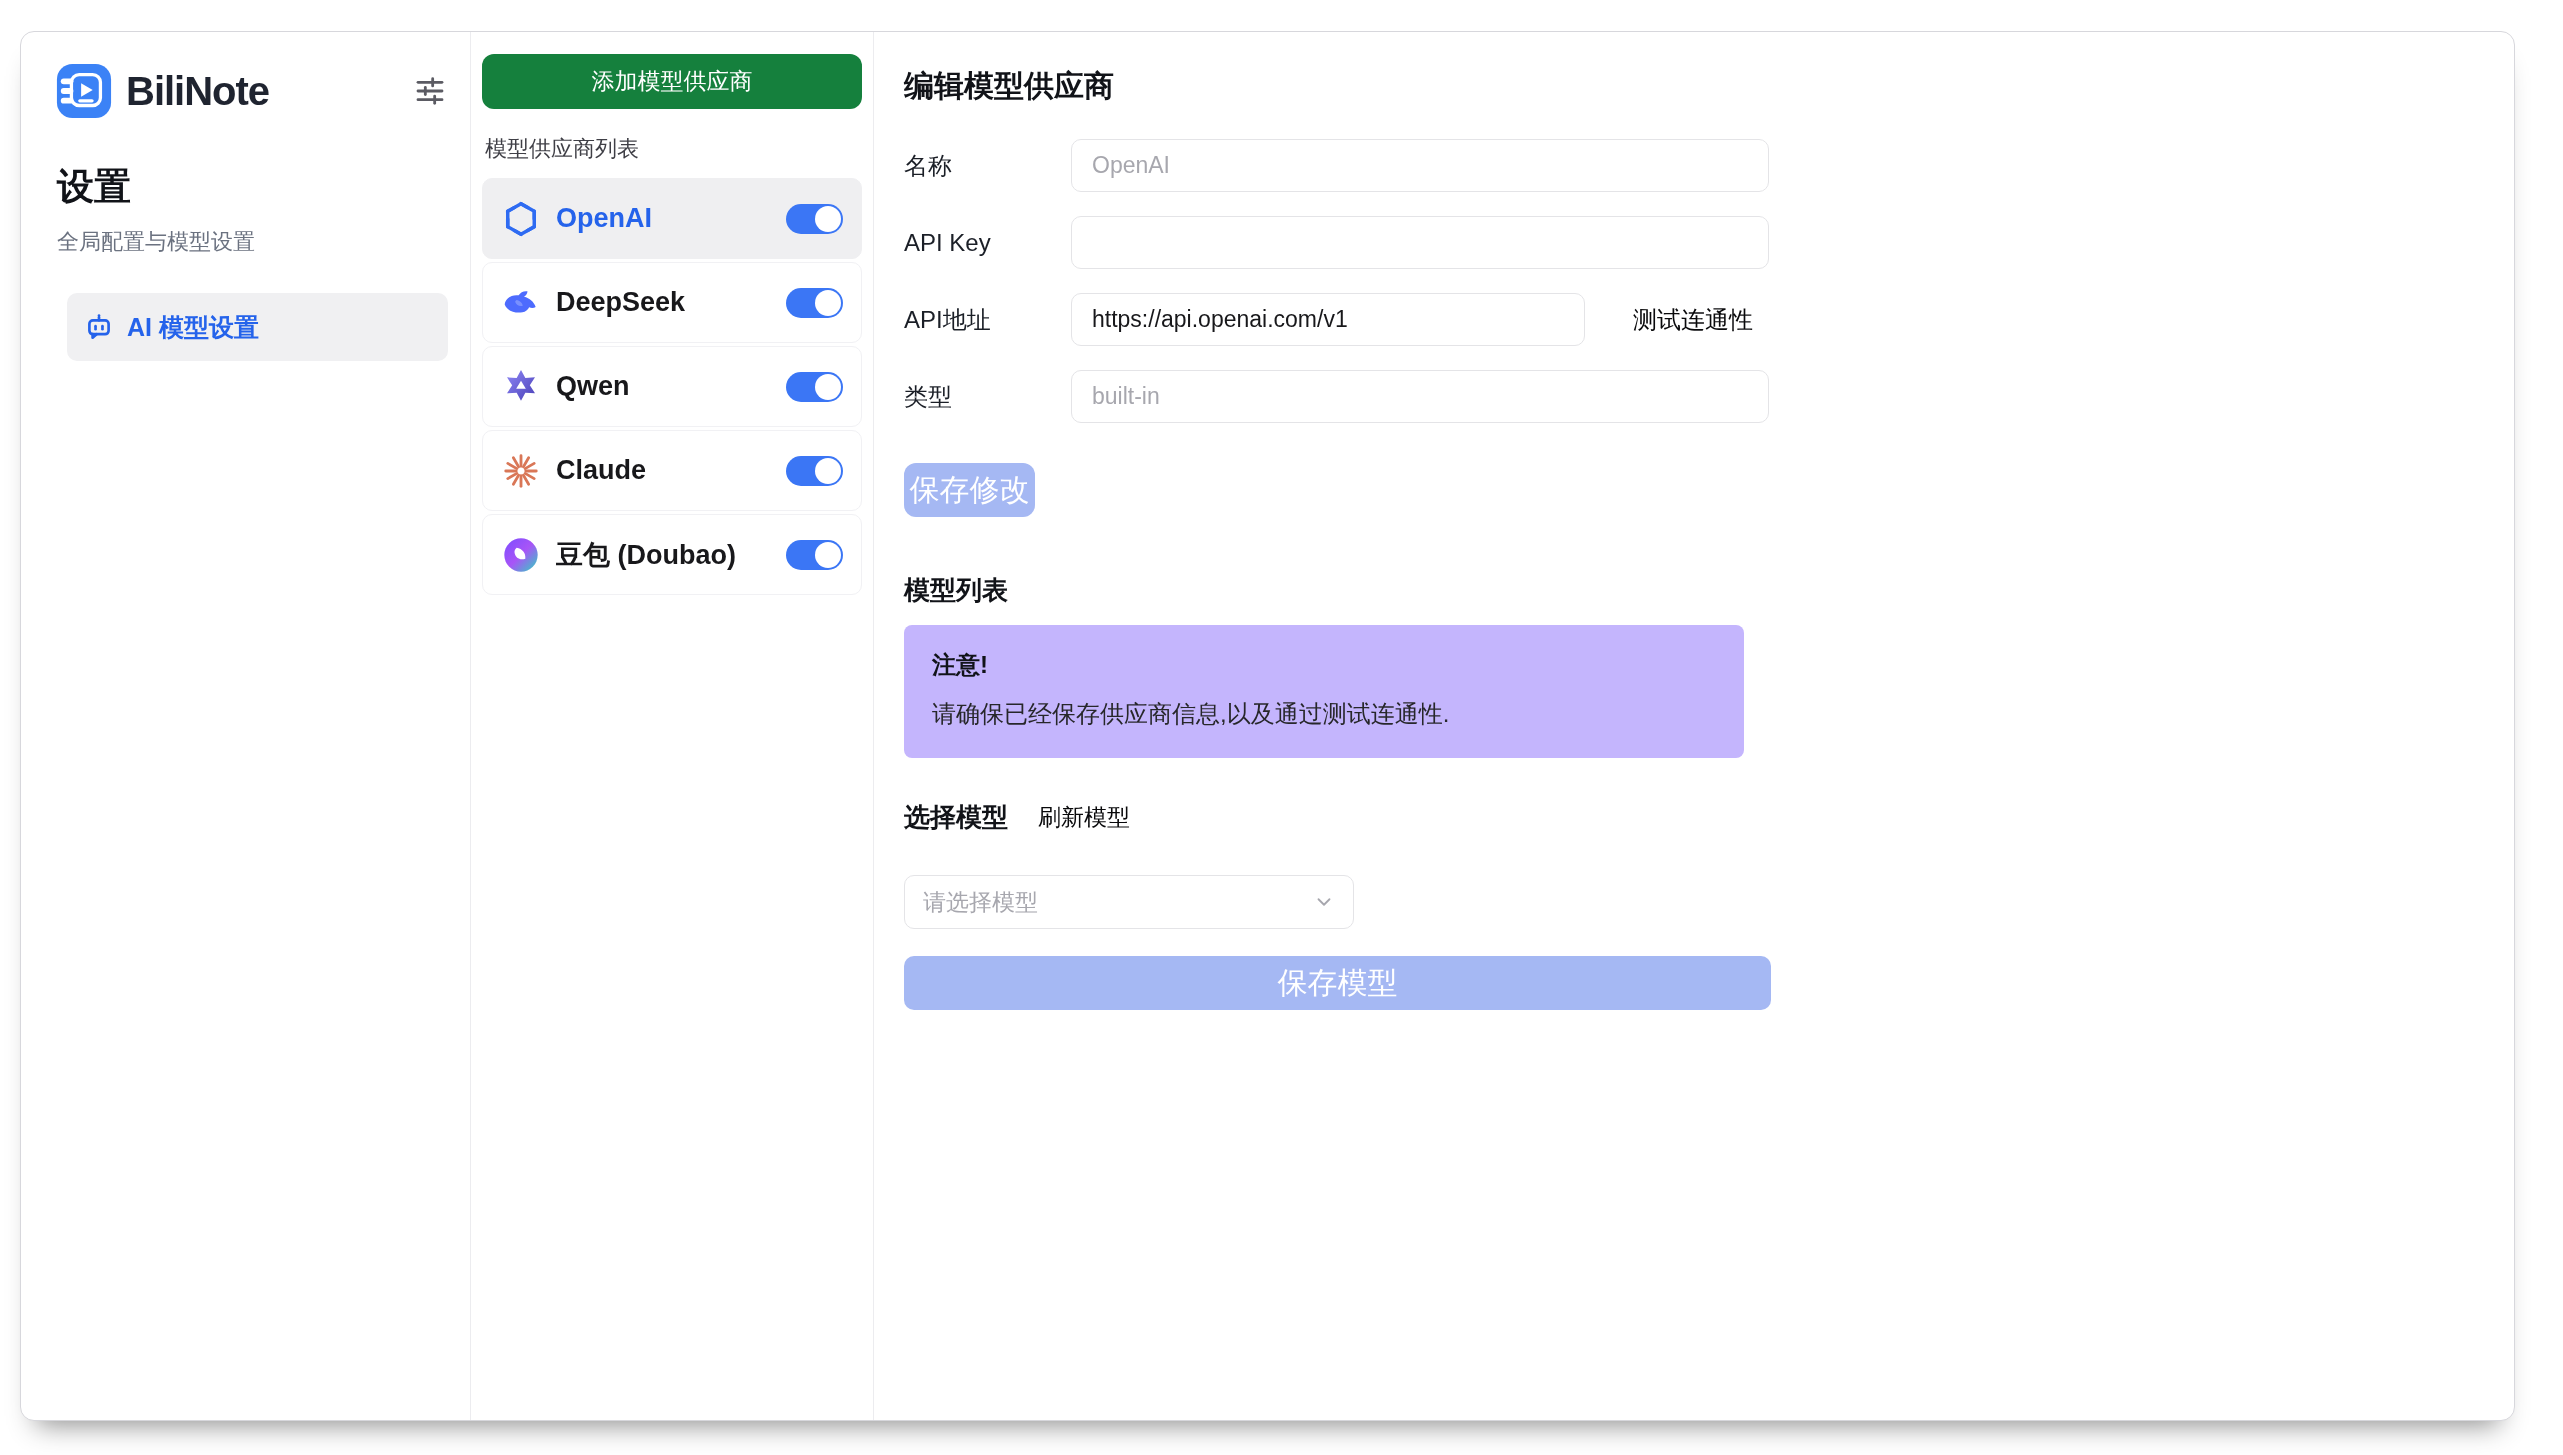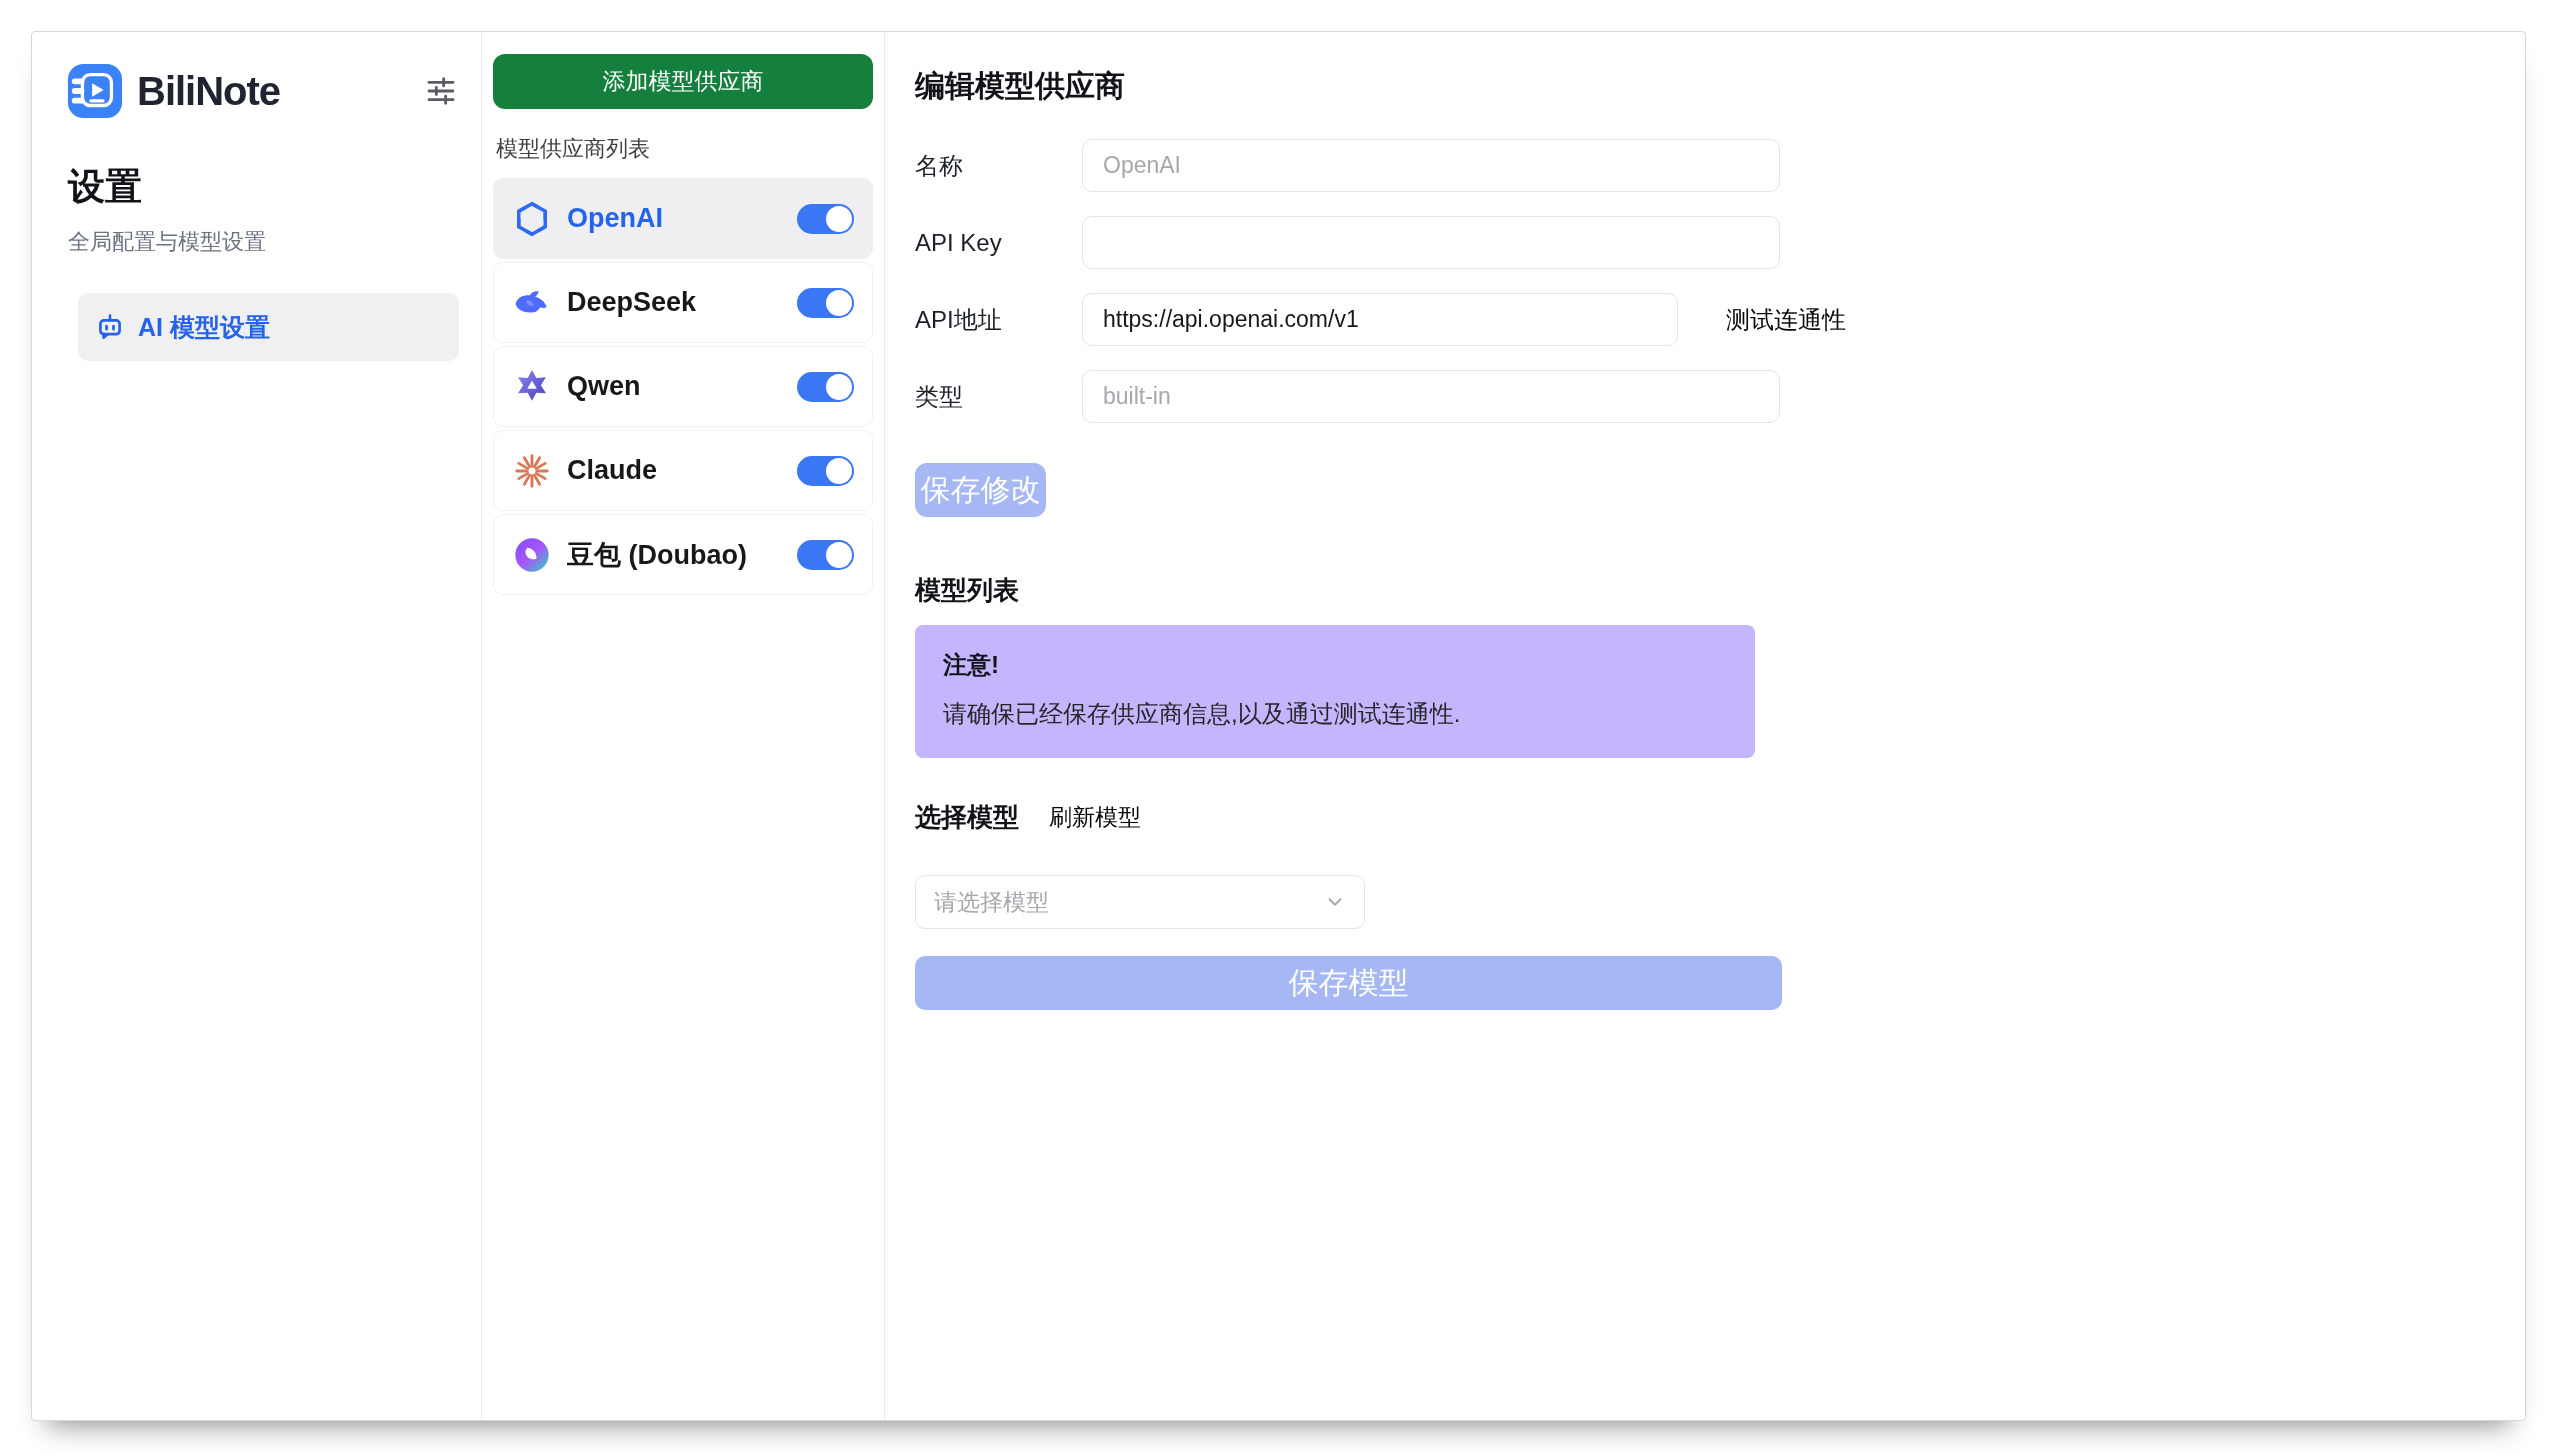"BiliNote" .card { border-radius: 4px -> 14px; left: 31px -> 20px }
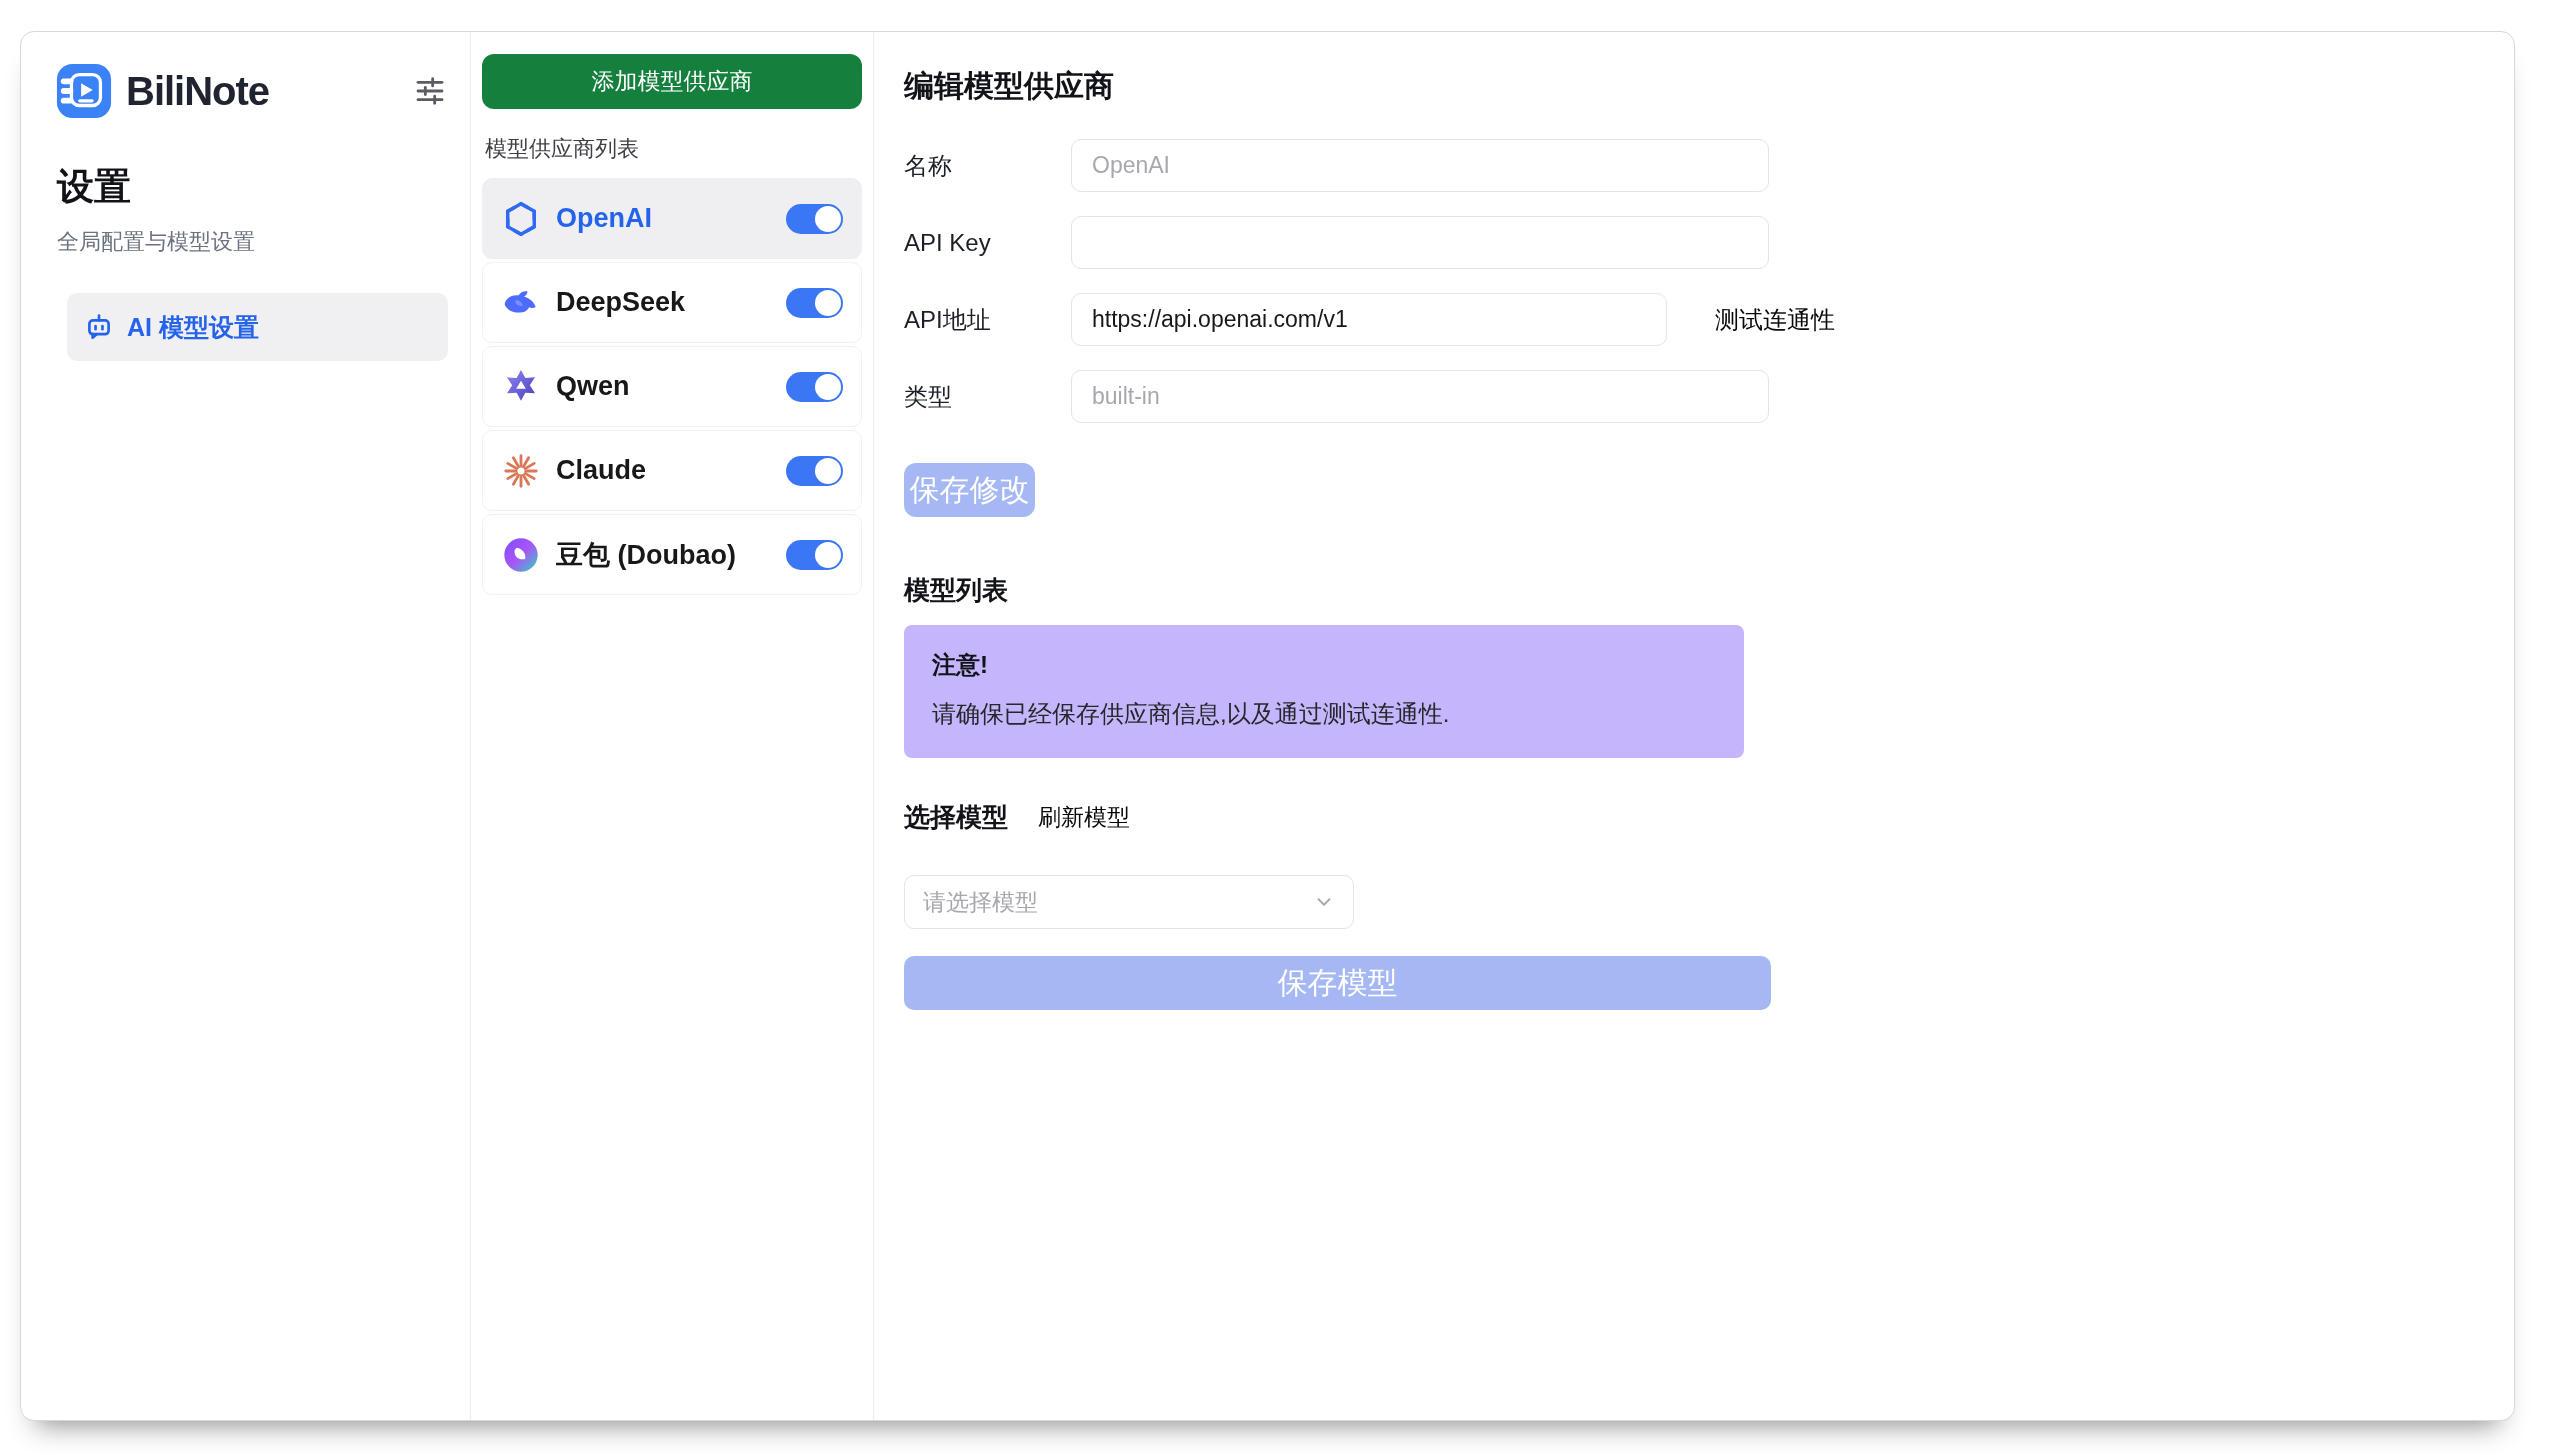"https://api.openai.com/v1" .inp.short { width: 596px -> 514px }
